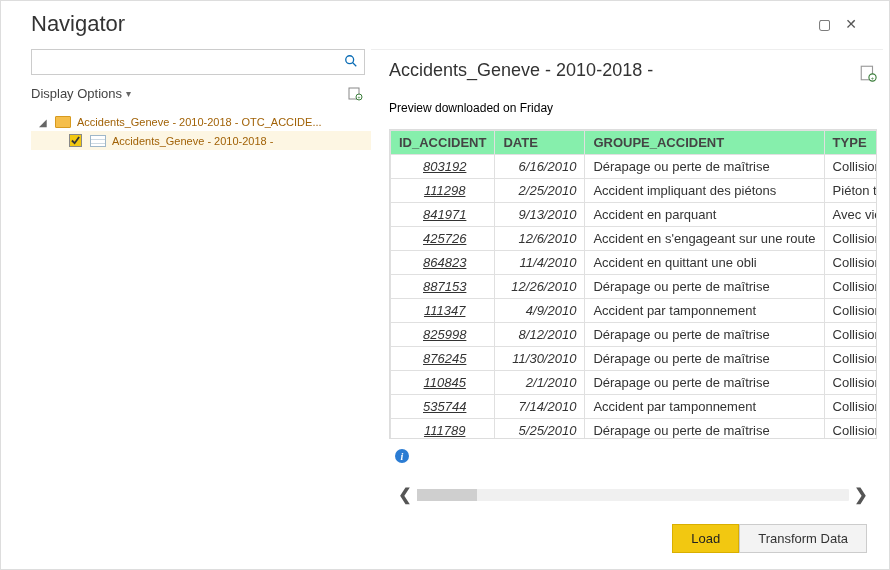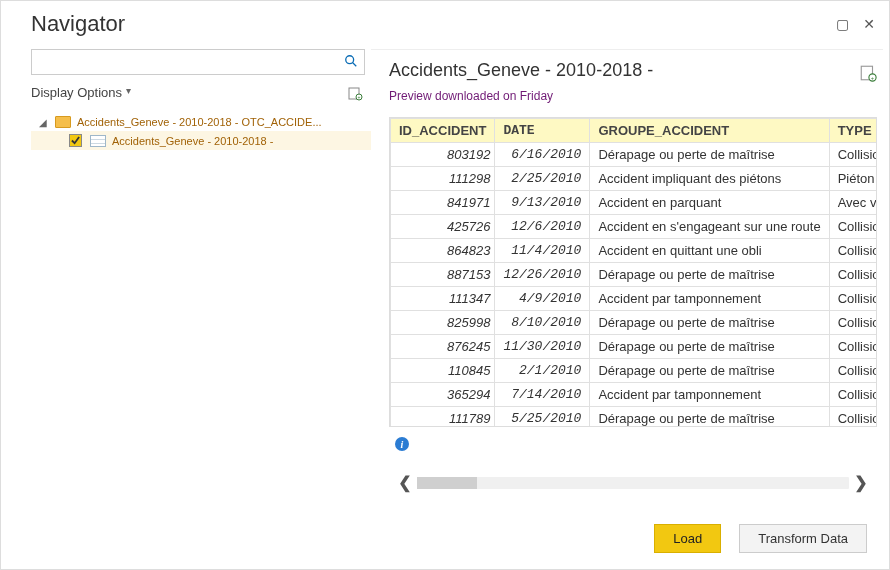"Navigator" .titlebar { padding: 10px 14px 6px 30px -> 10px 32px 6px 30px }
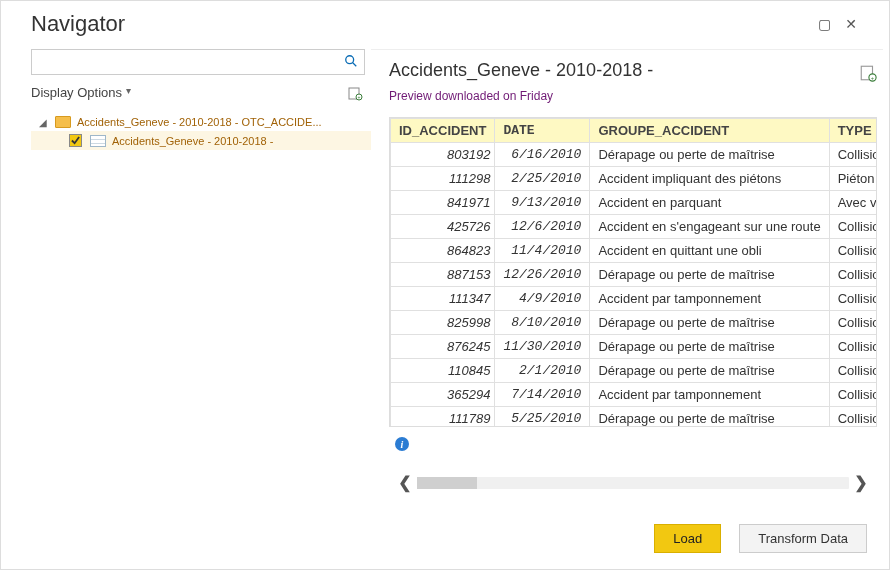"Display Options" .disp-row { align-items: none -> center }
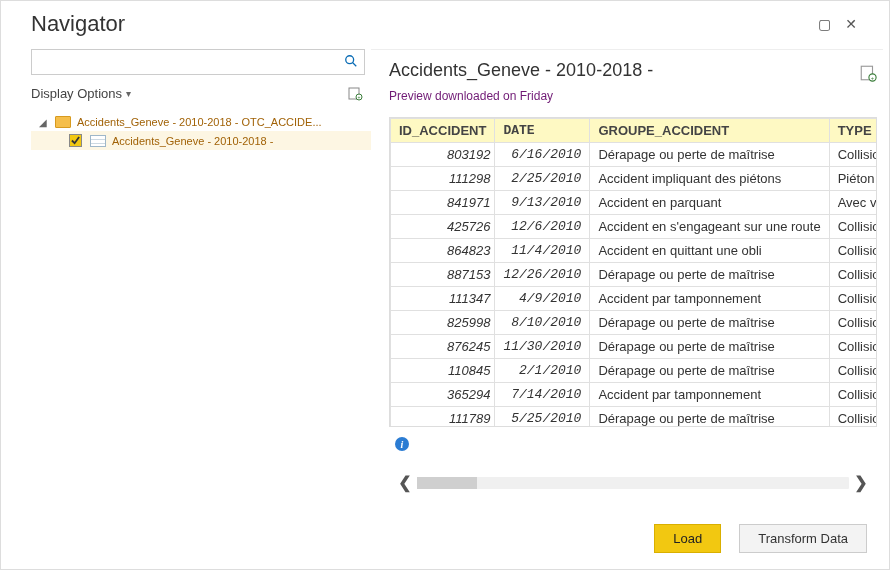"Preview downloaded on Friday" .rp-sub { color: #701a75 -> #000000; margin-top: 8px -> 20px }
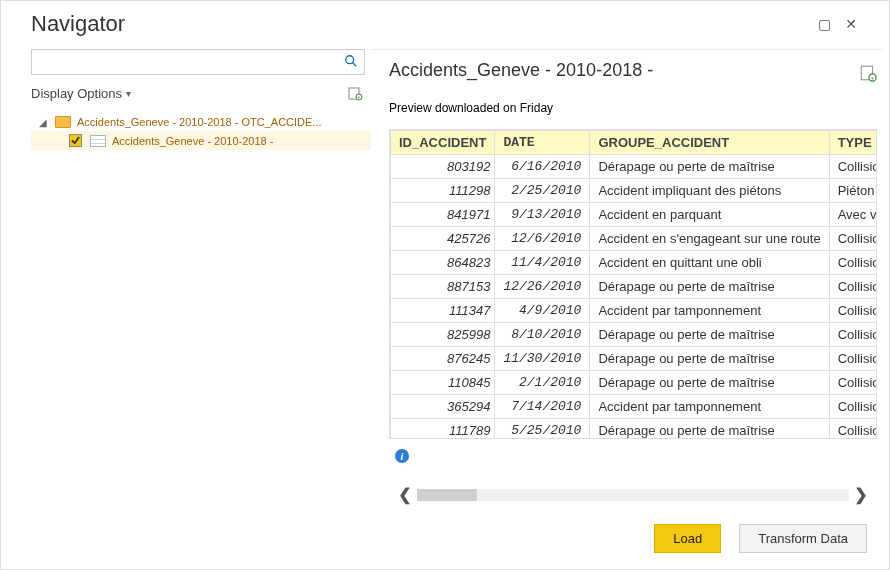"ID_ACCIDENT" th { background: #fef9c3 -> #86efac }
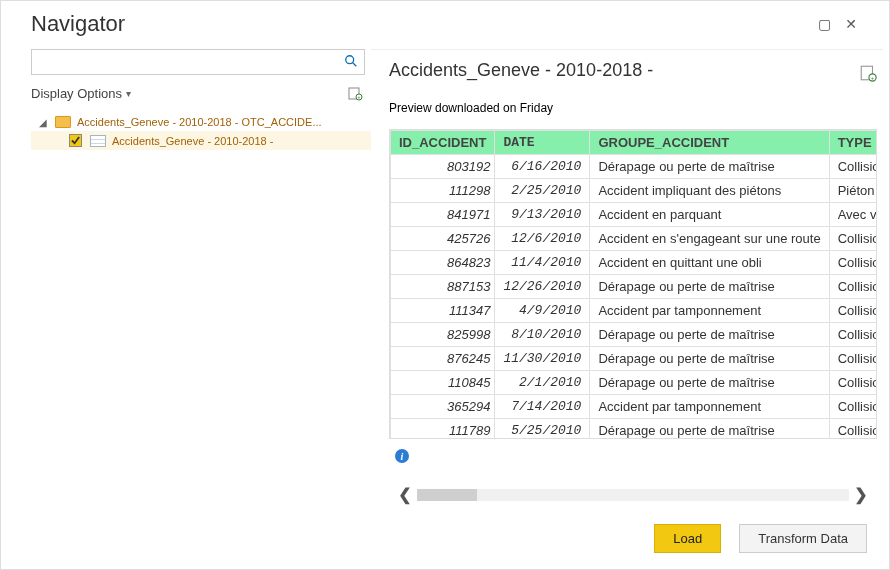"DATE" .col-date { font-family: Liberation Mono, monospace -> none }
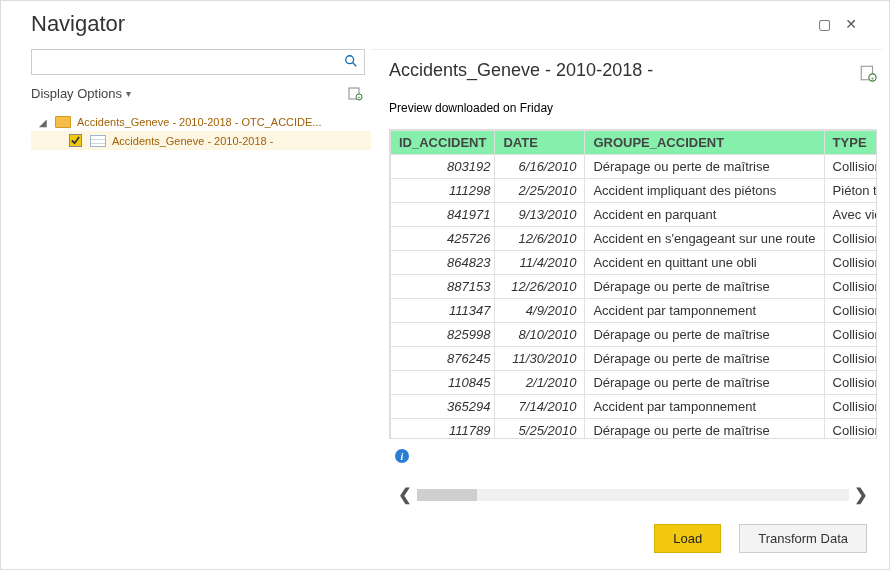"803192" td.num { text-align: right -> center; text-decoration: none -> underline }
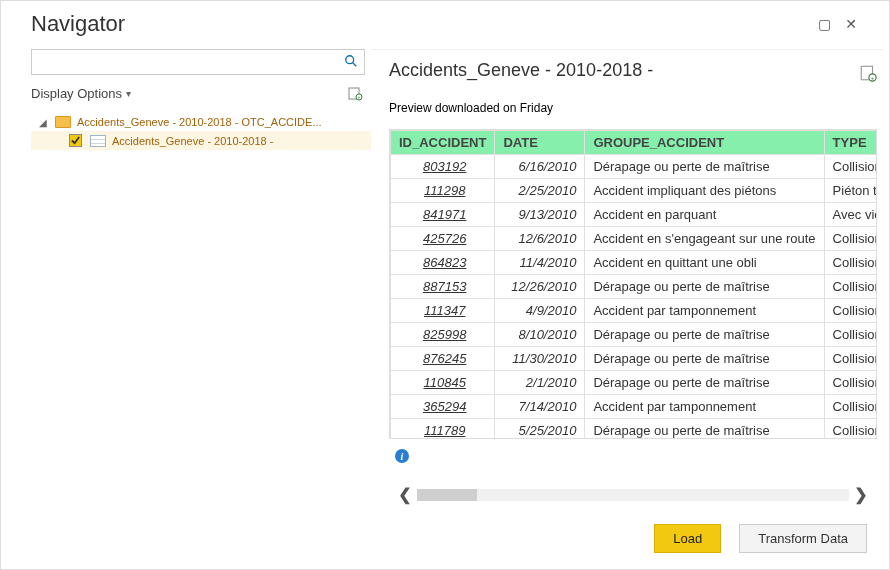"8/10/2010" td.date { text: 8/10/2010 -> 8/12/2010 }
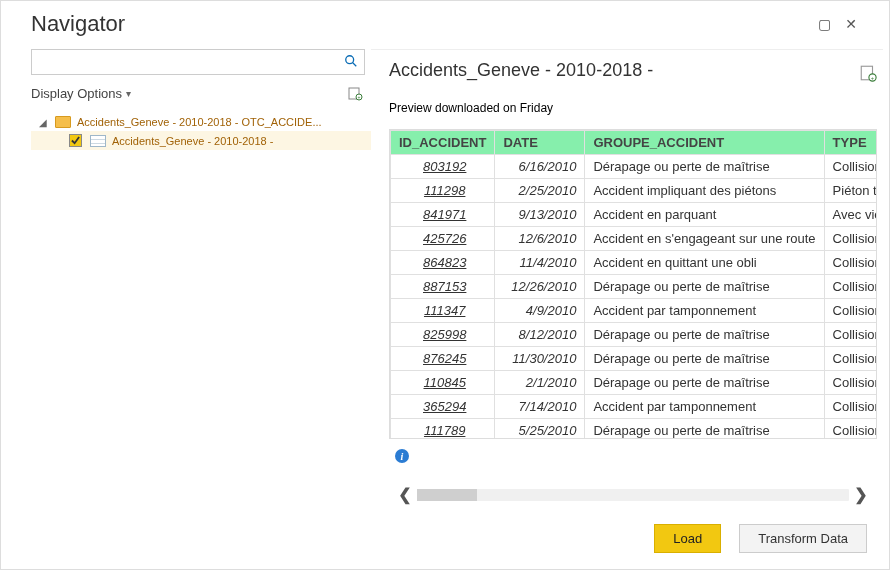"365294" td.num { text: 365294 -> 535744 }
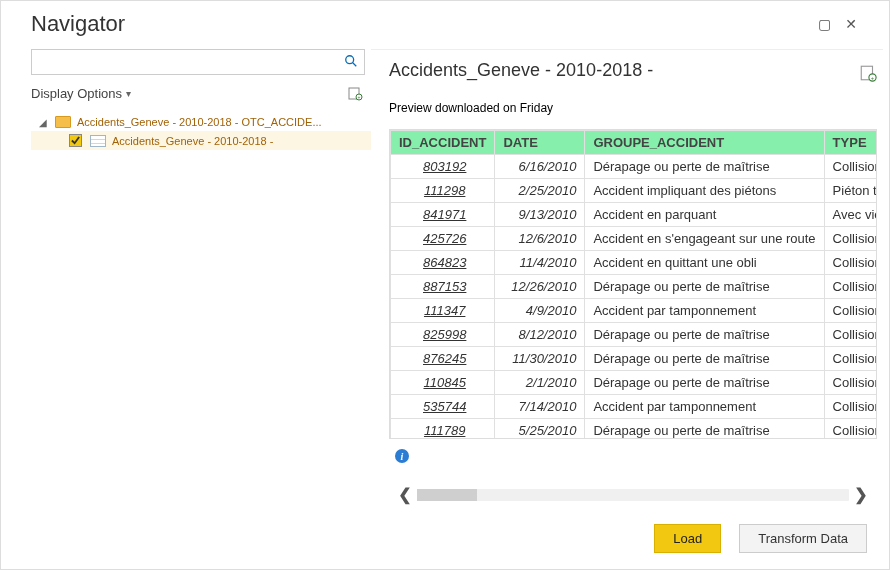"Load" .footer { gap: 18px -> 0 }
